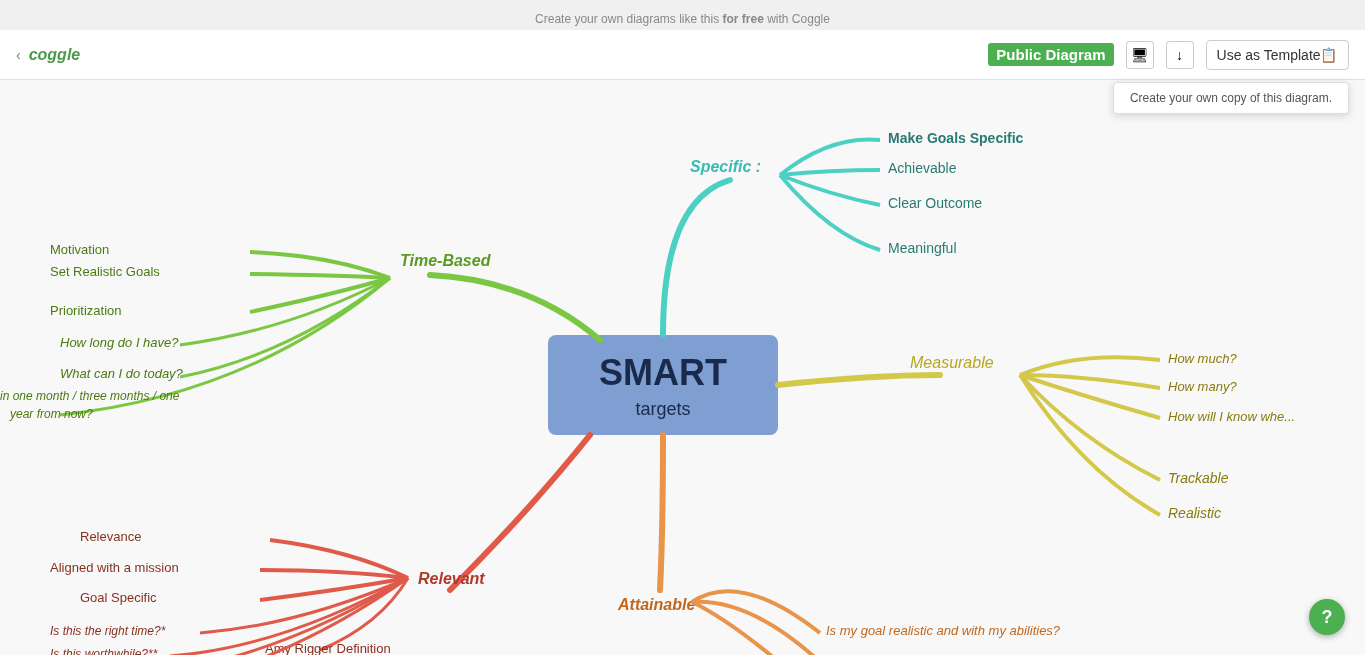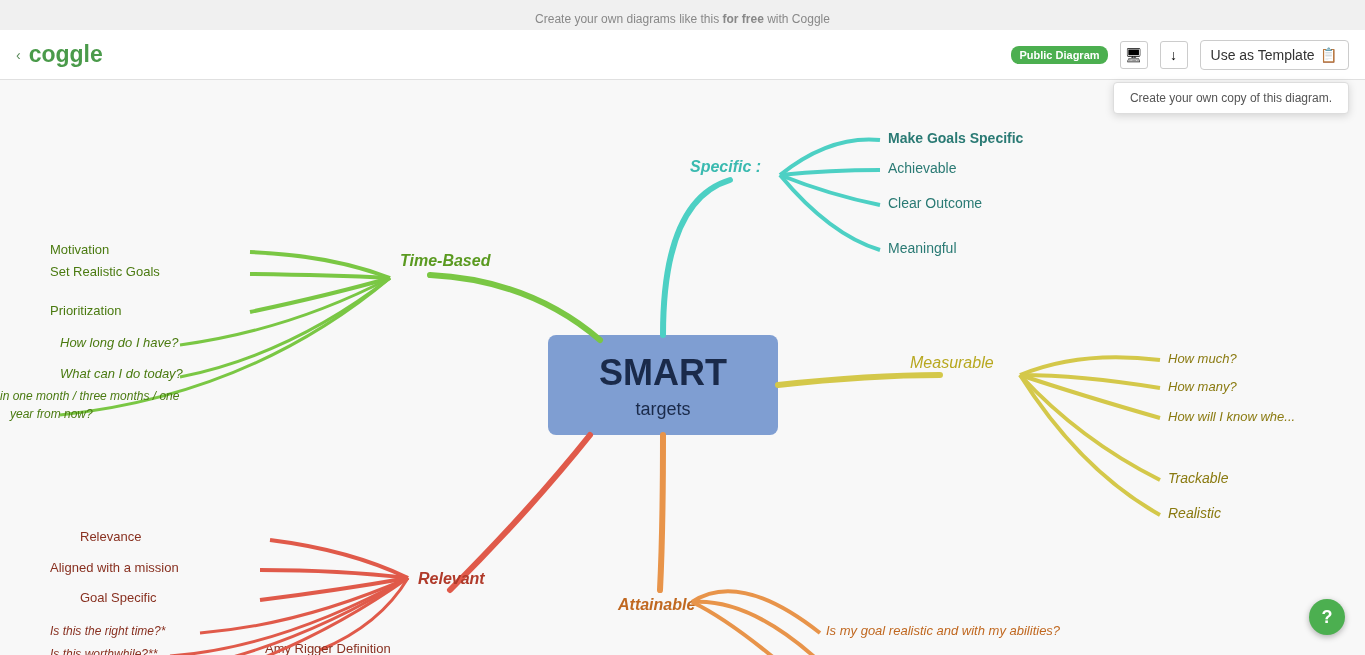"coggle" #coggle-logo { font-size: 23px -> 16px; font-style: none -> italic }
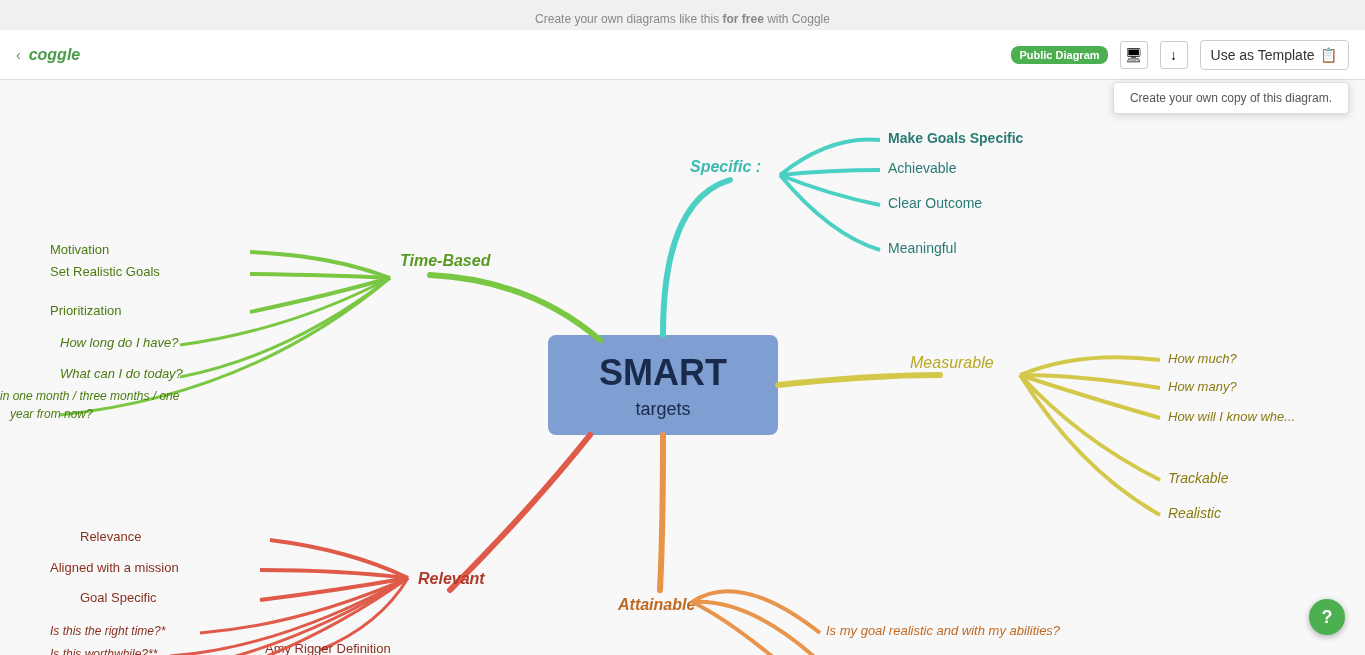"Public Diagram" .public-badge { border-radius: 8px -> 3px; font-size: 11px -> 15px }
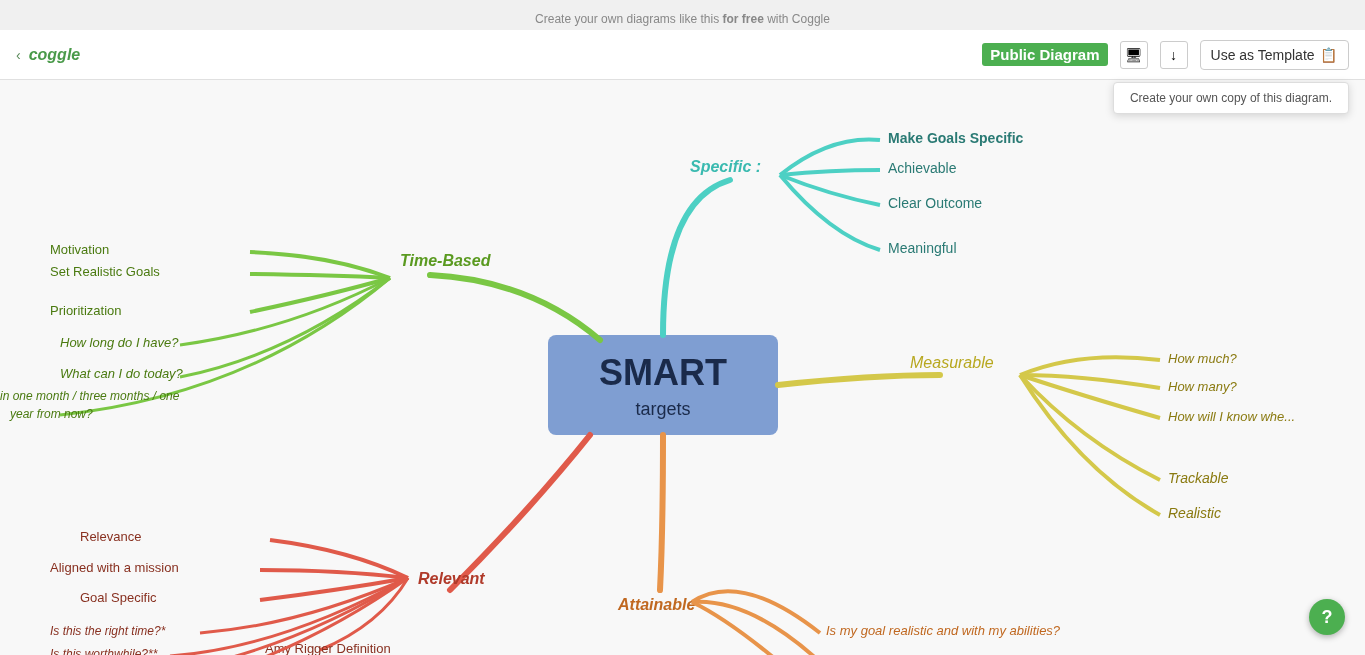"Use as Template" .use-template-btn { gap: 6px -> none }
